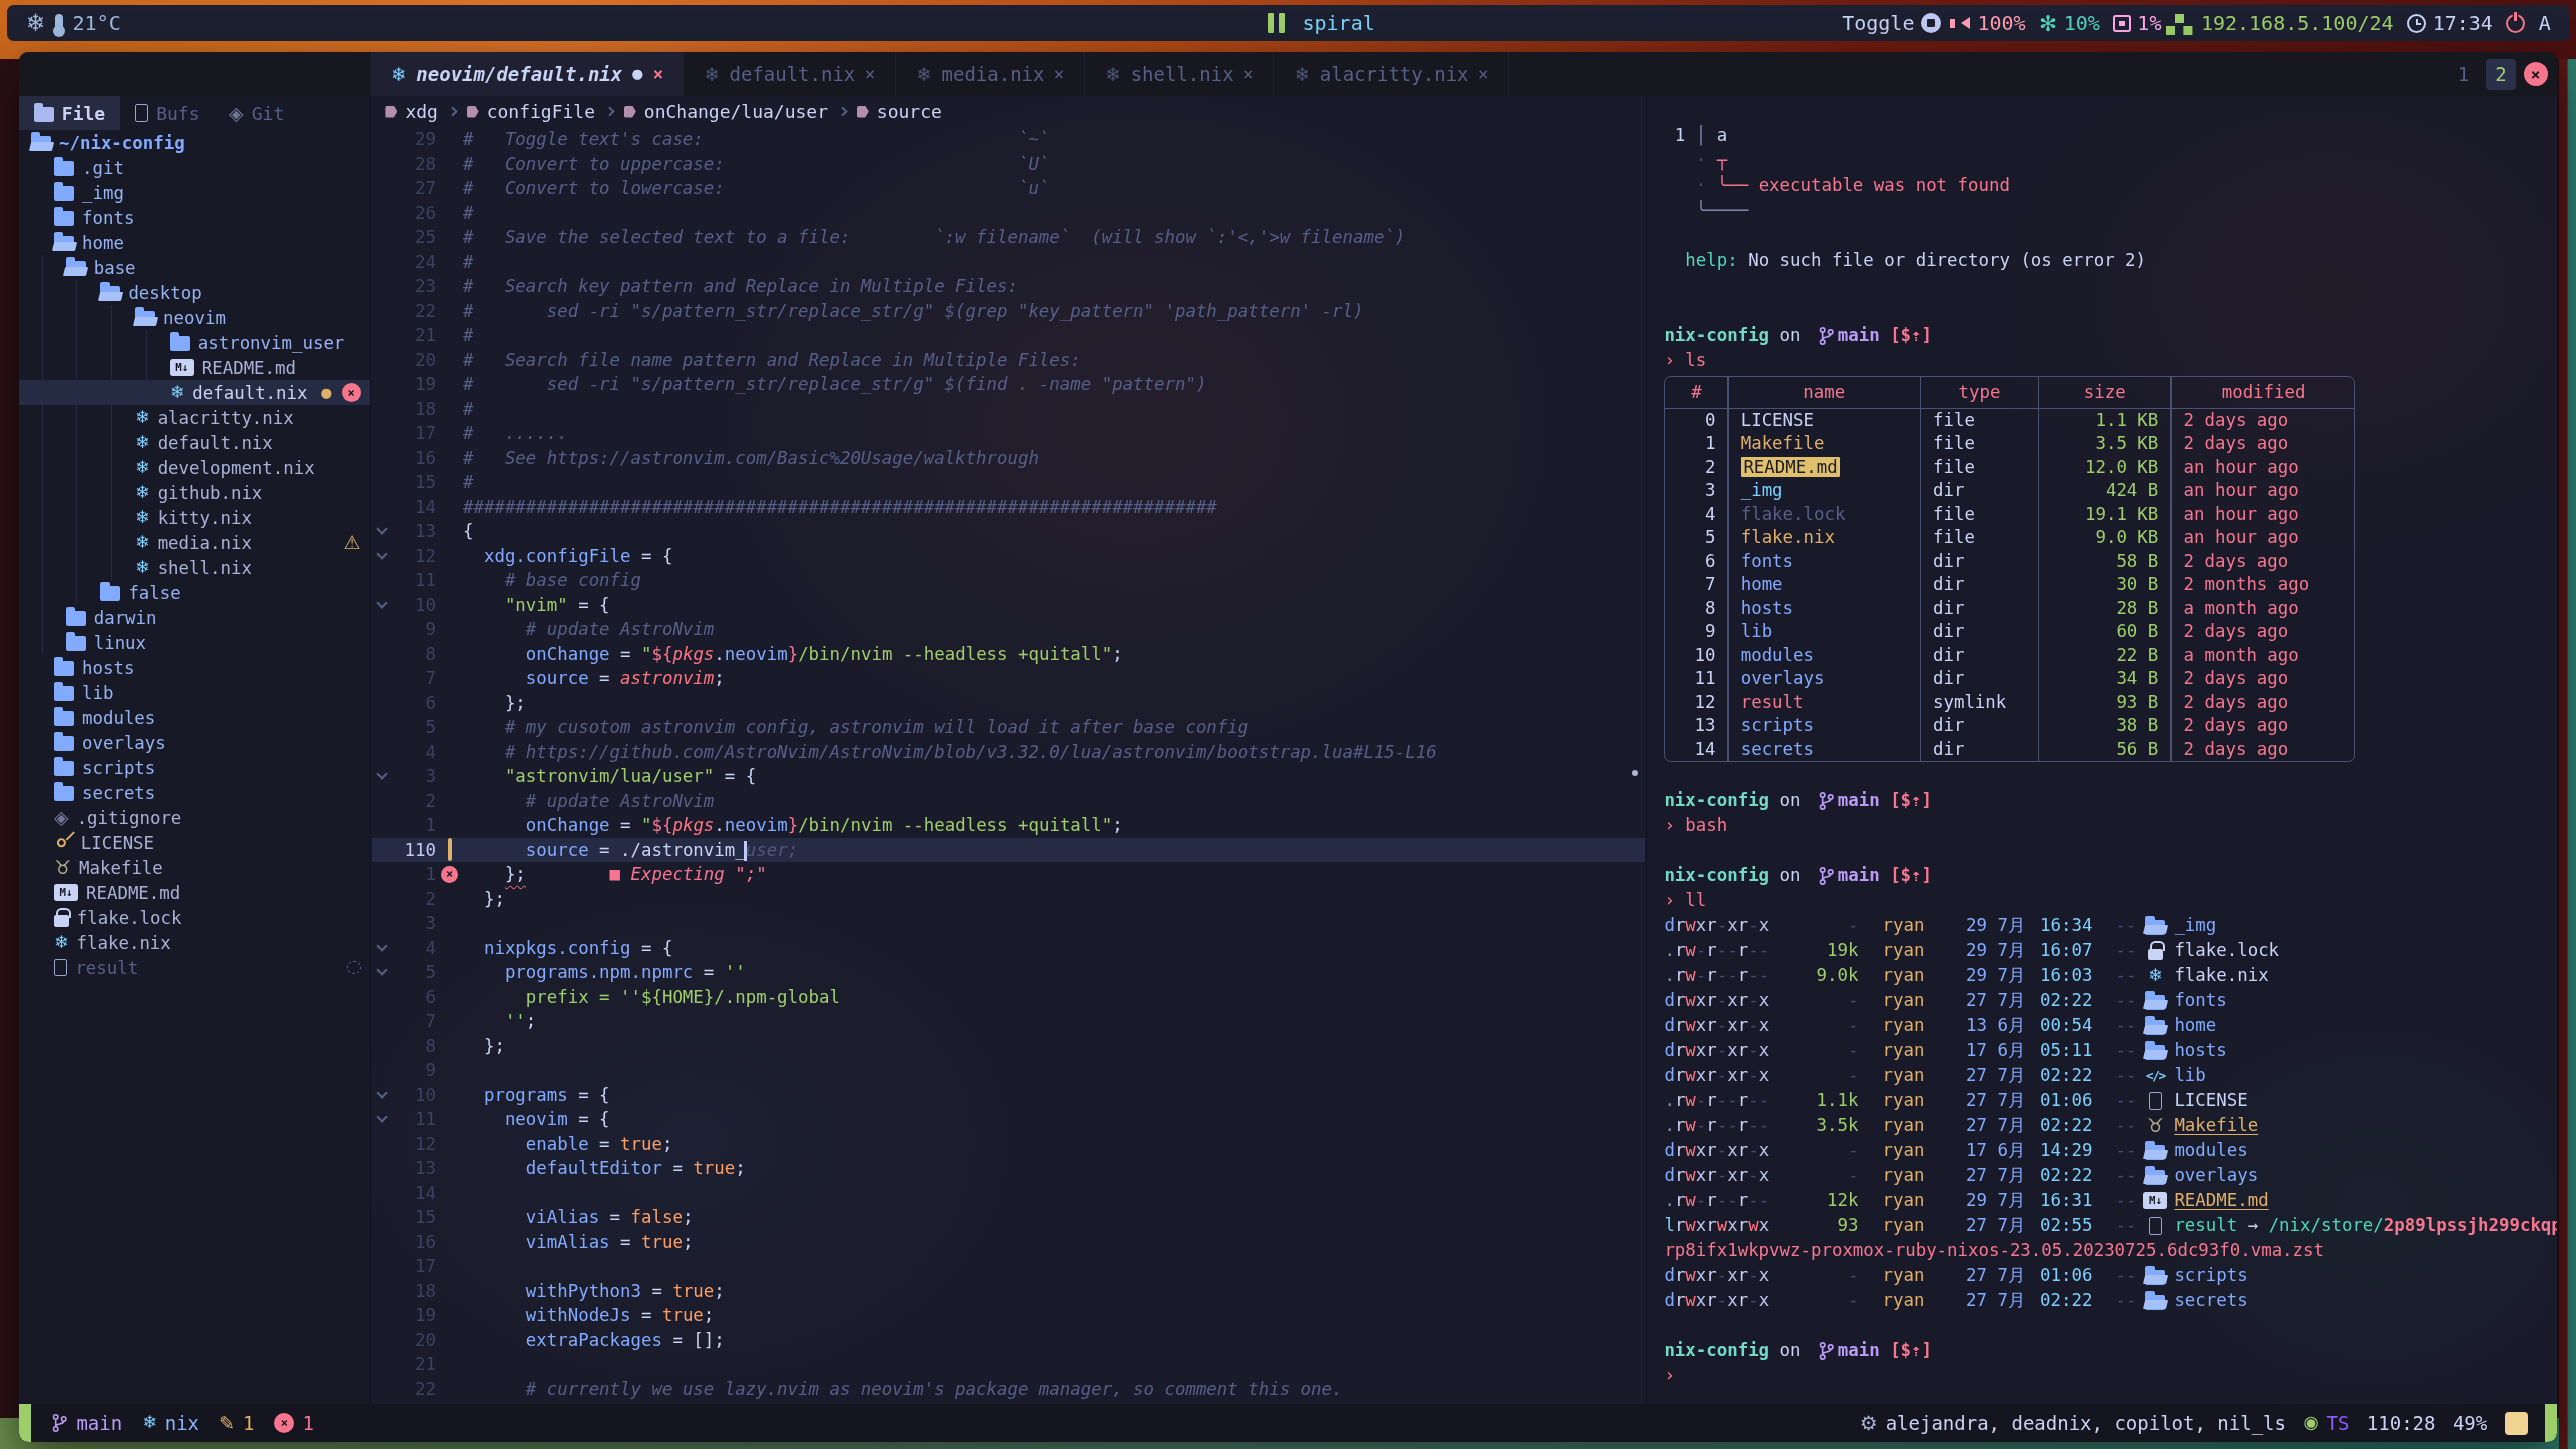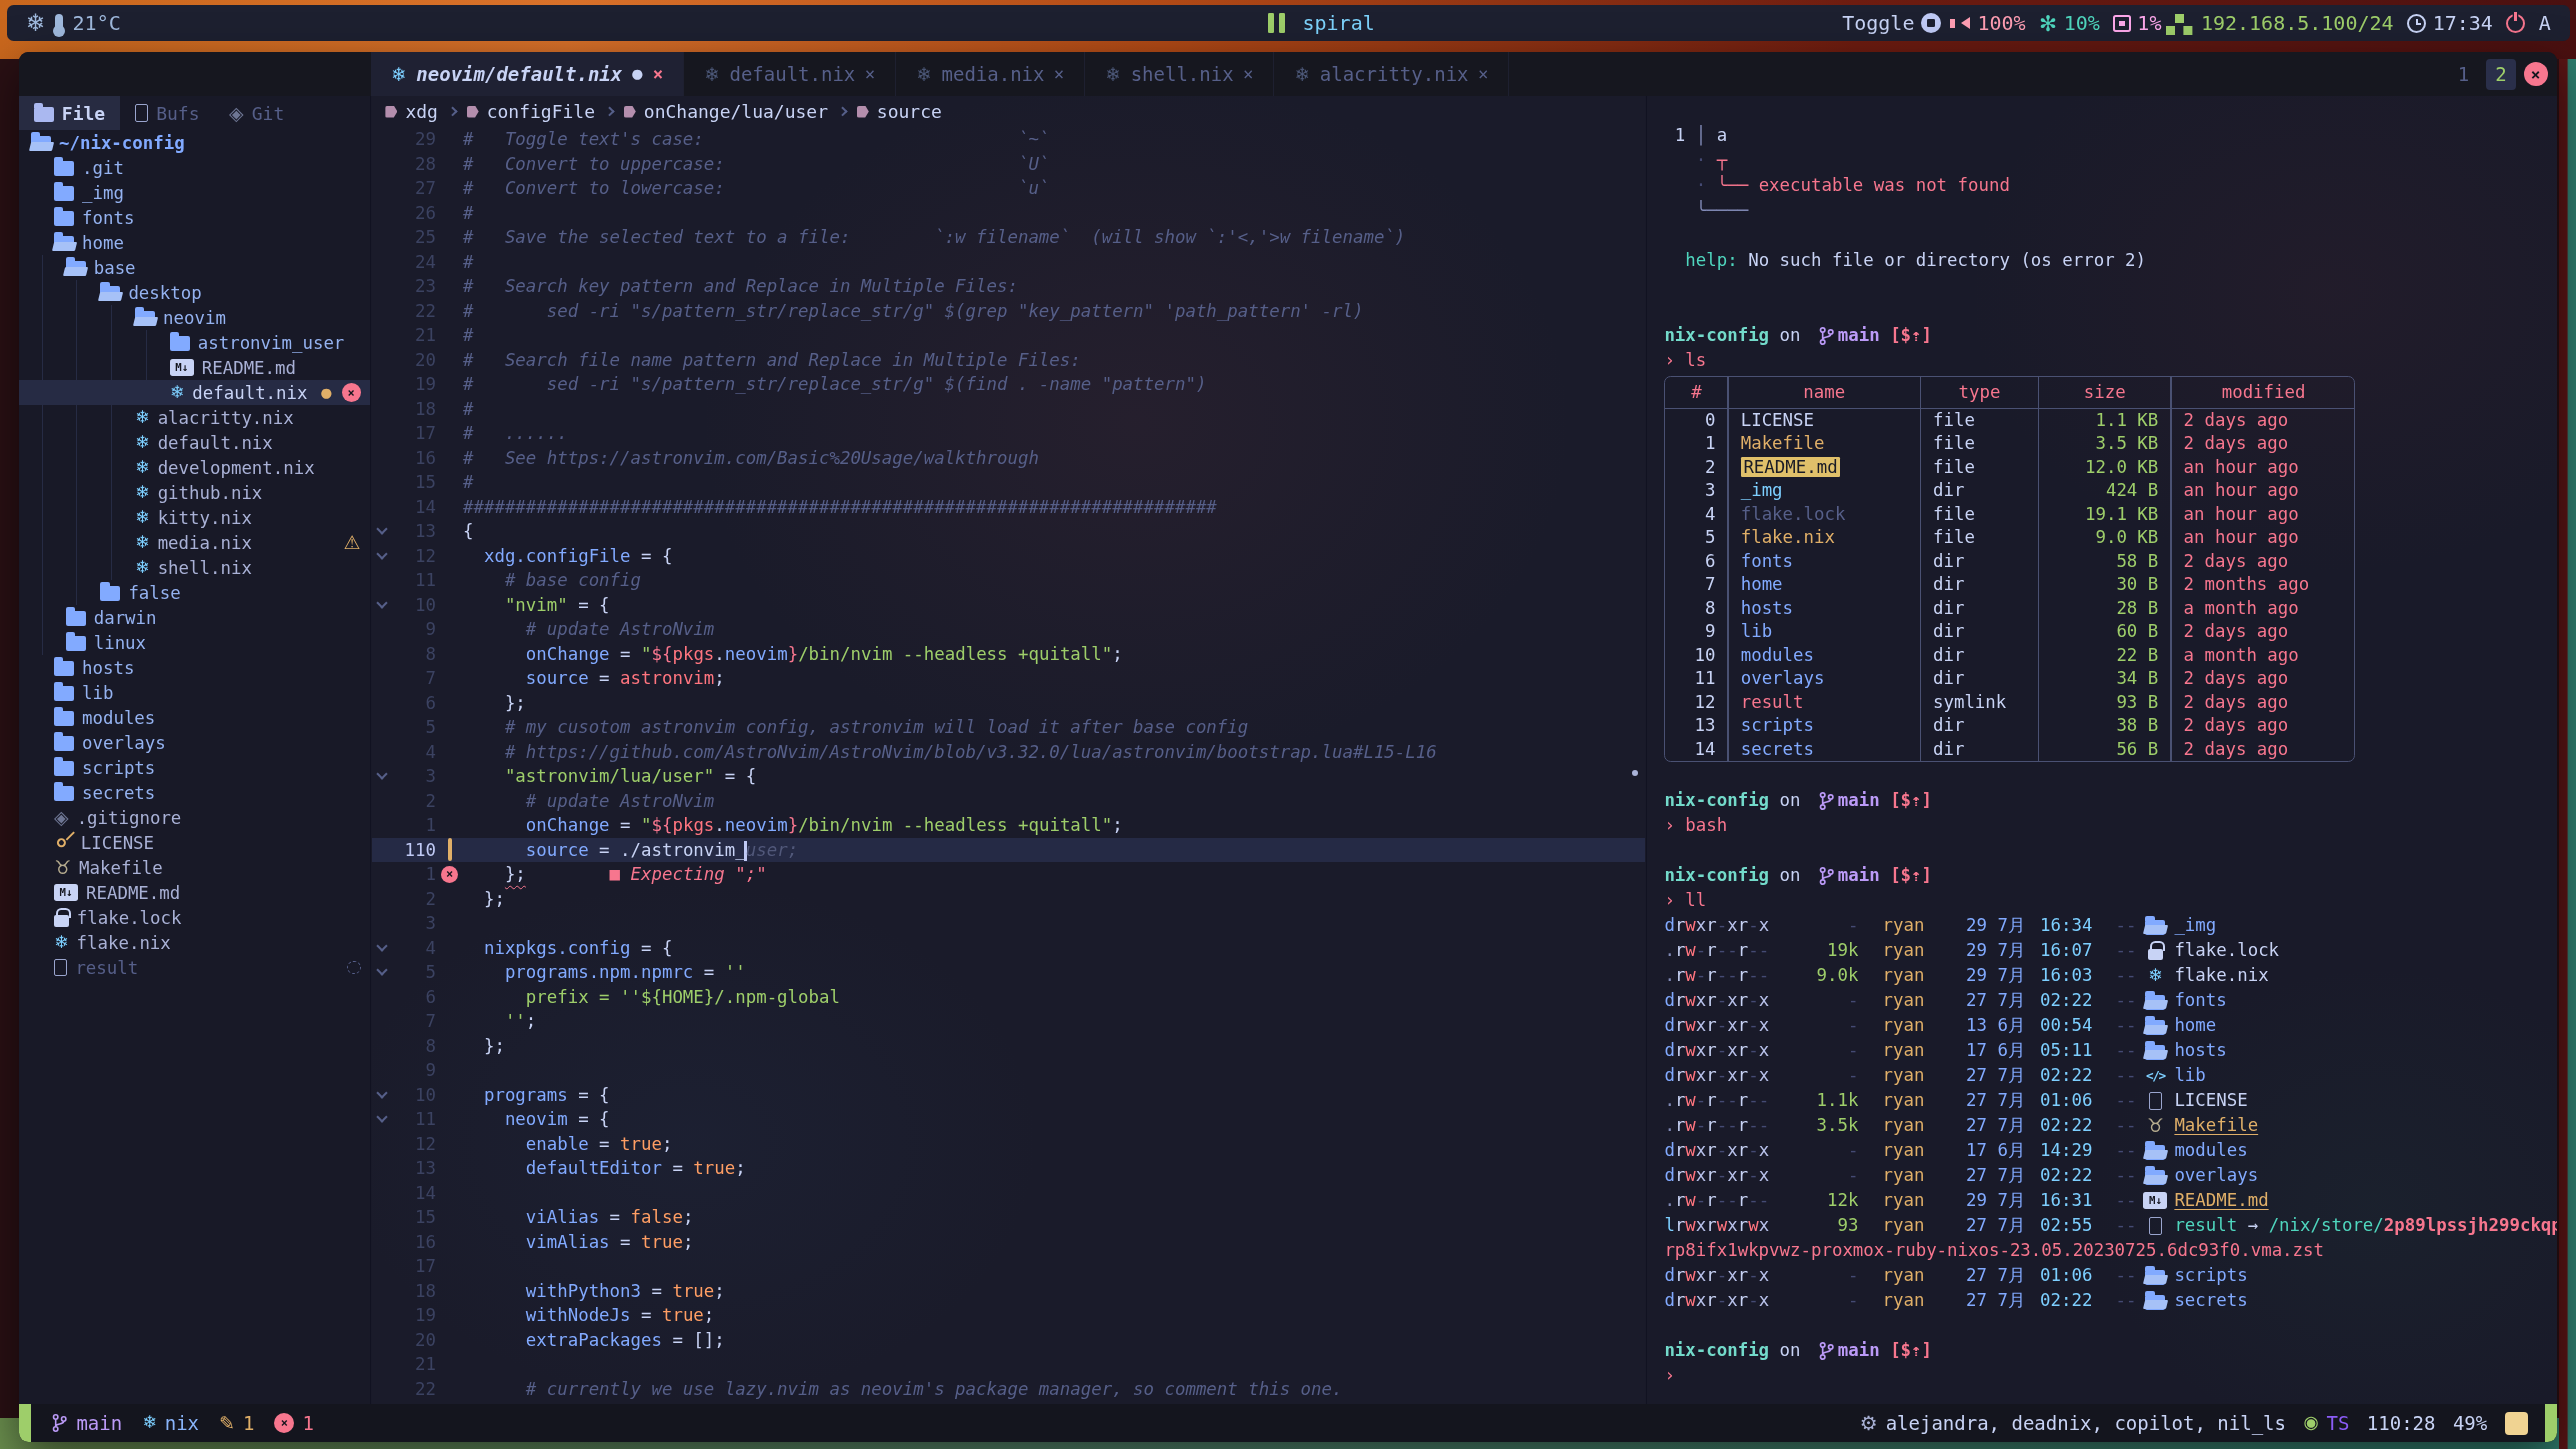"pkgs" .tv { font-style: none -> italic }
